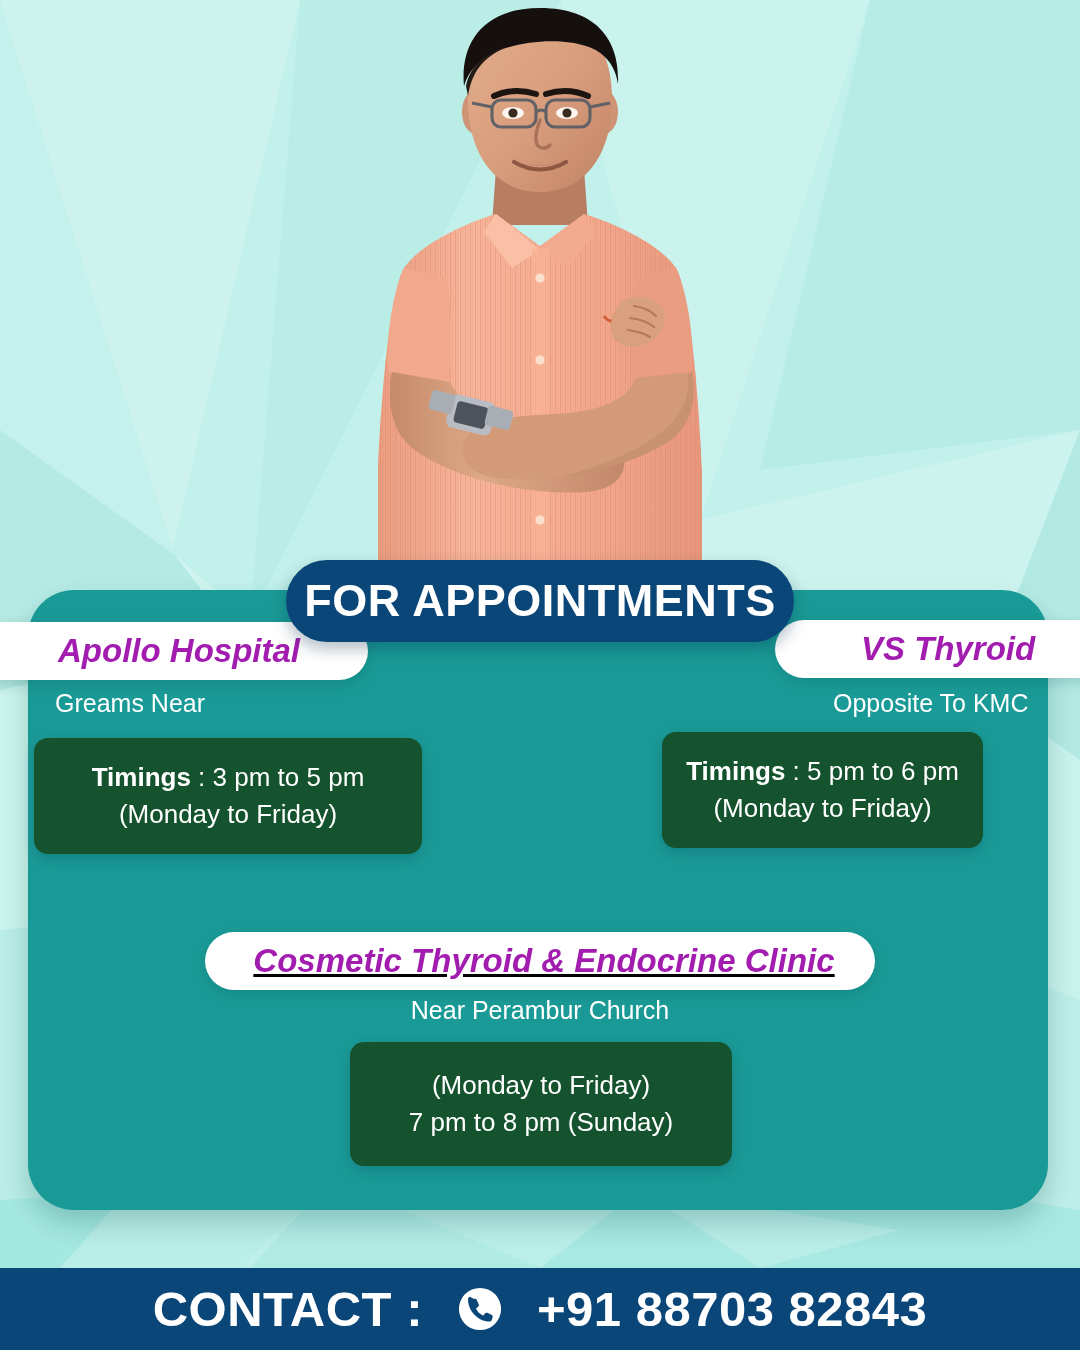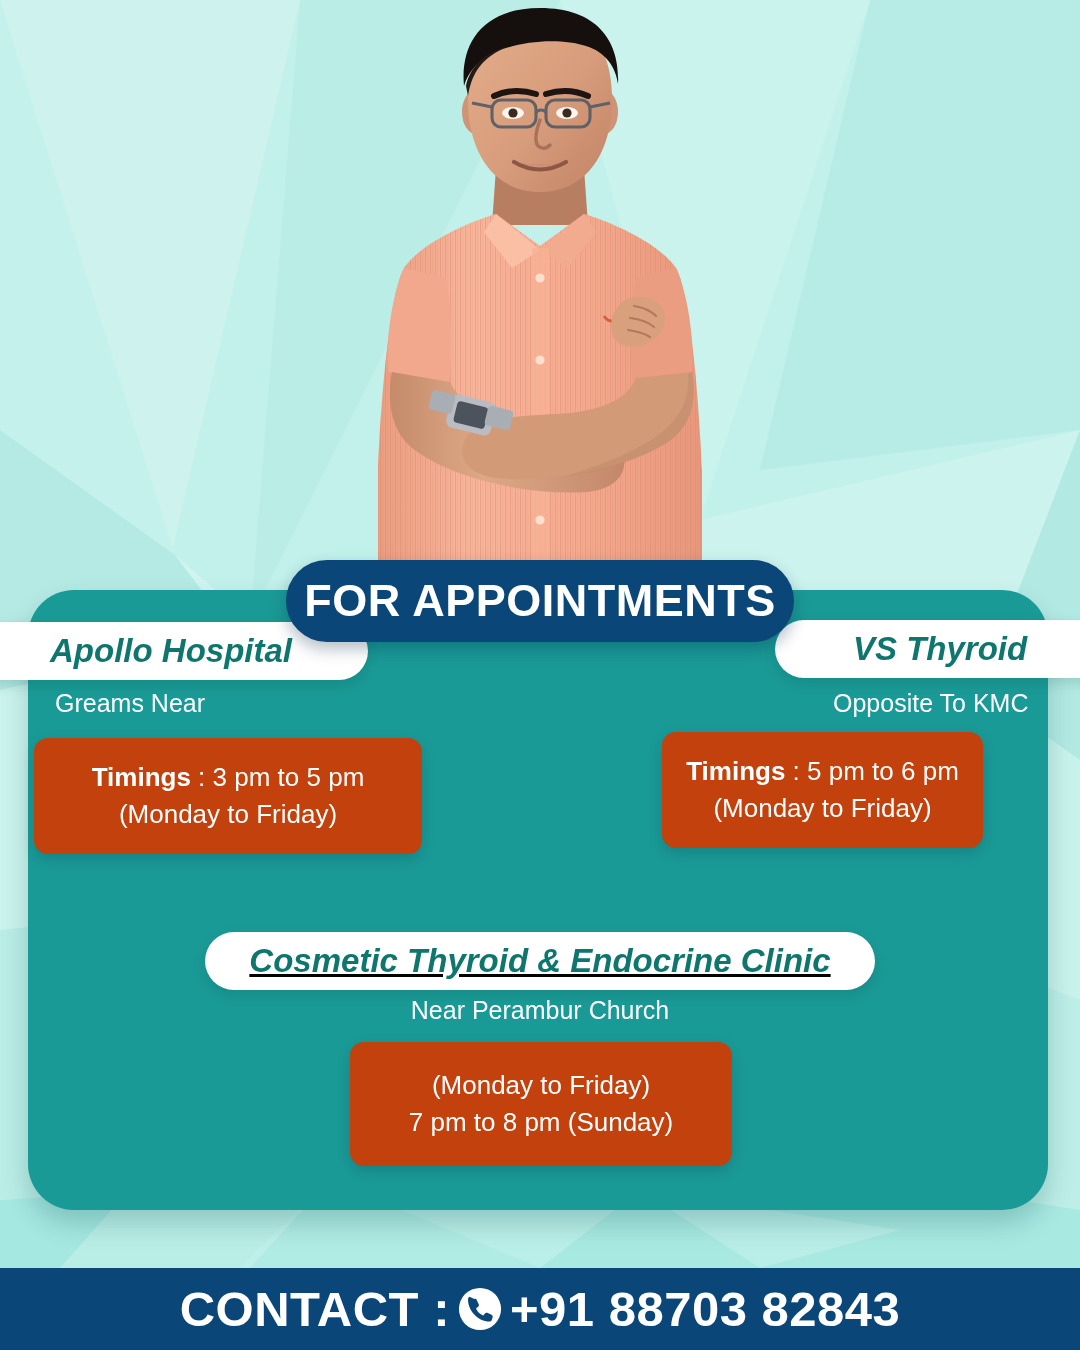"Apollo Hospital" .name-pill span { color: #0f766e -> #a21caf; margin-left: none -> 8px }
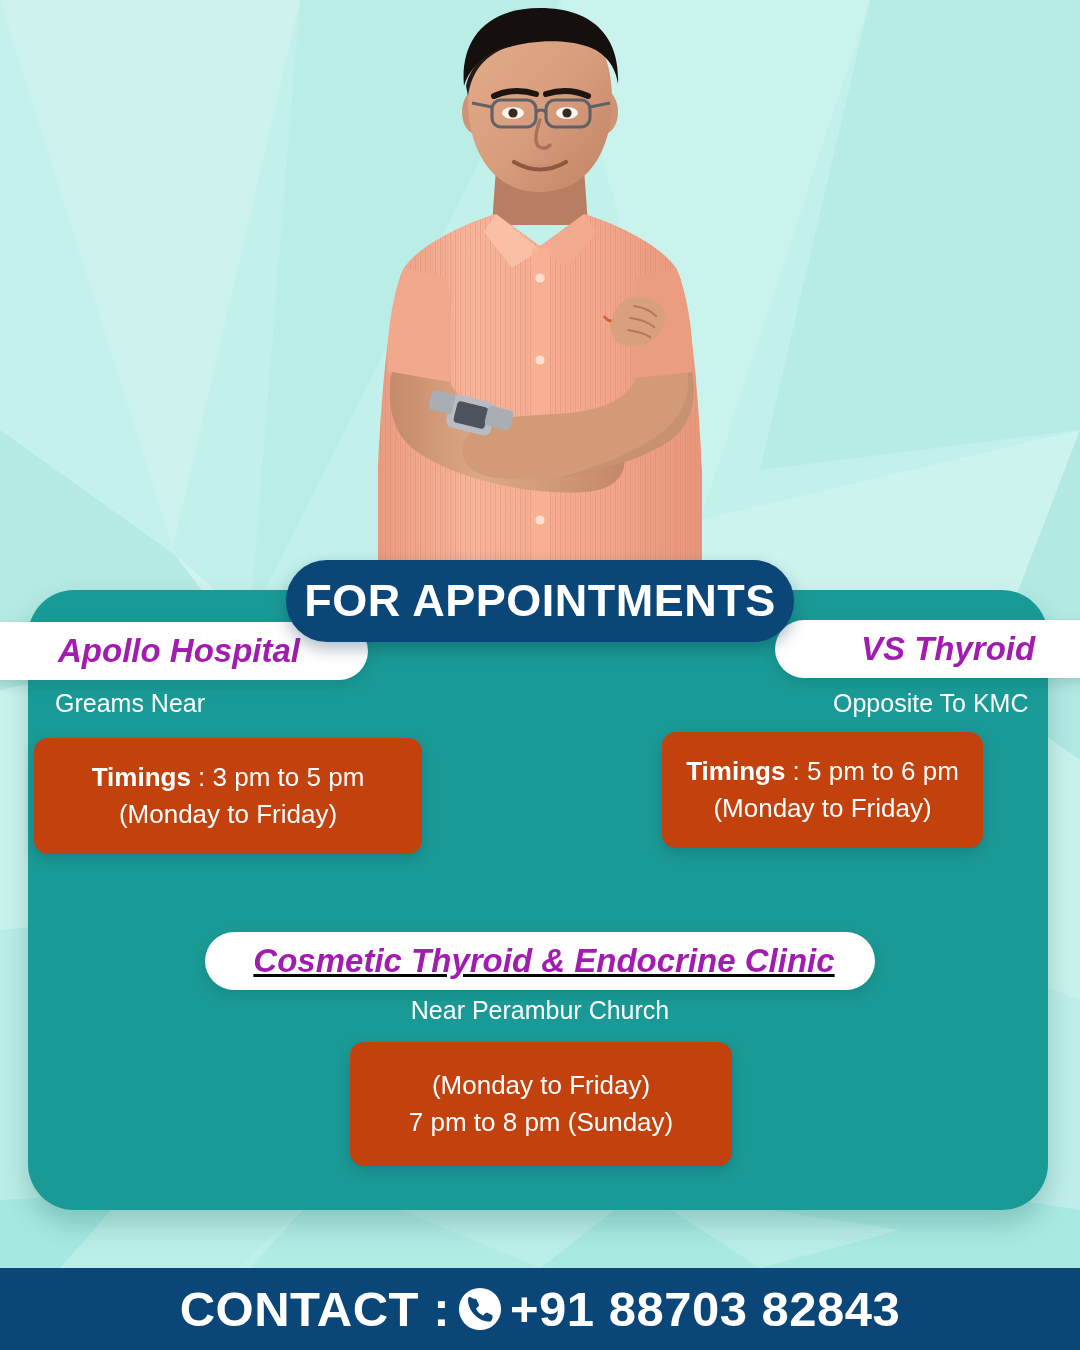"Timings : 3 pm to" .timing-box { background: #c2410c -> #14532d }
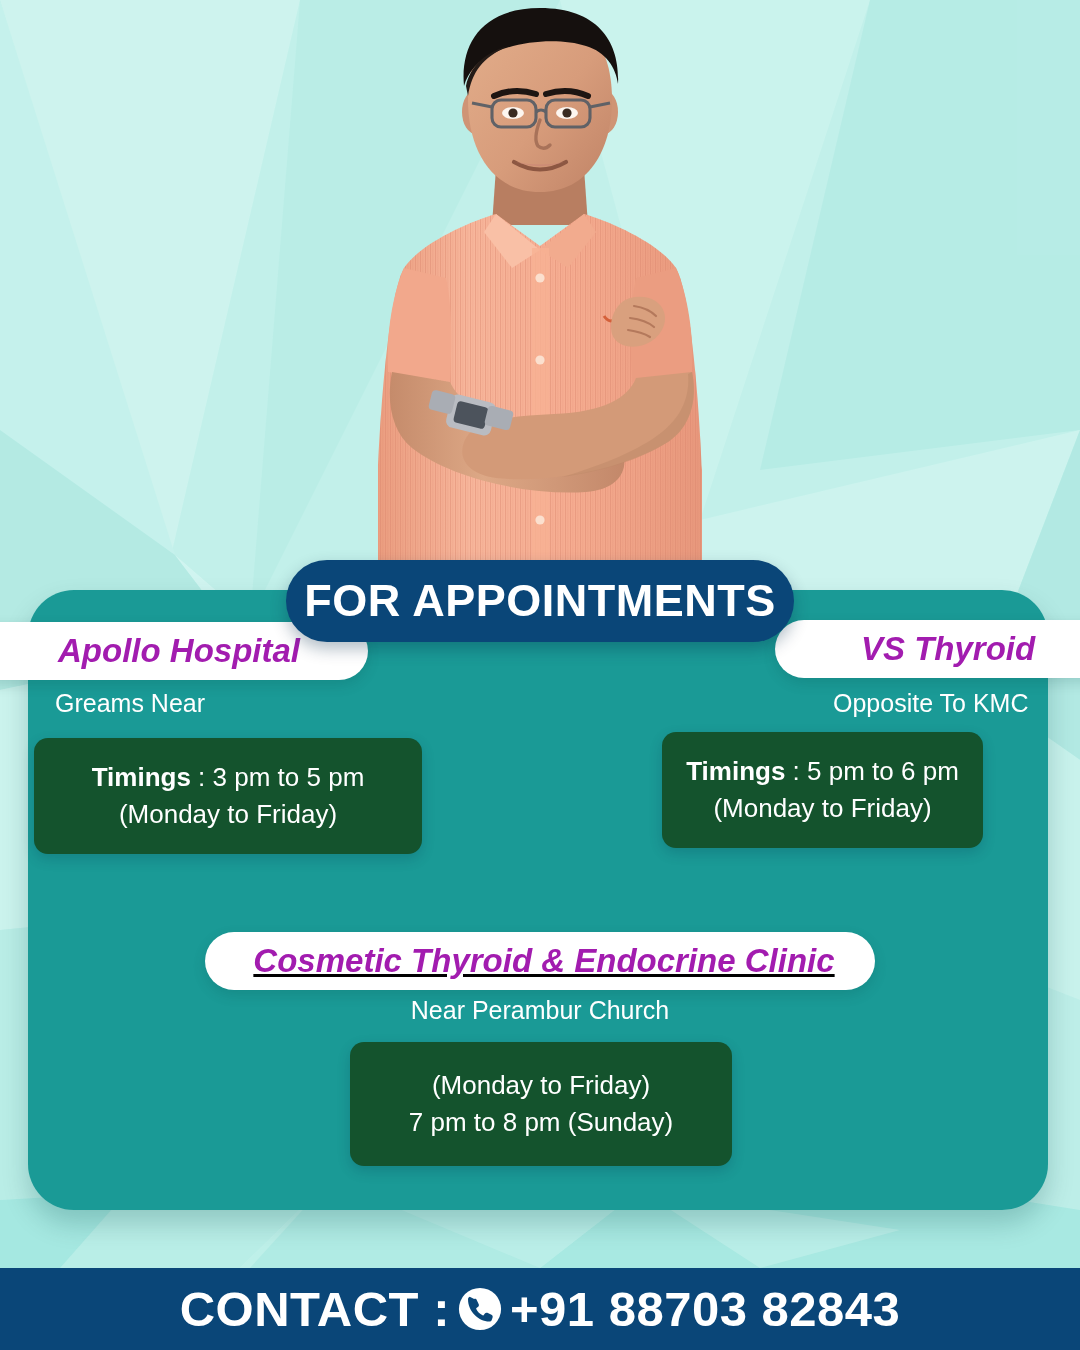"CONTACT :" .contact-bar { gap: 7px -> 34px }
